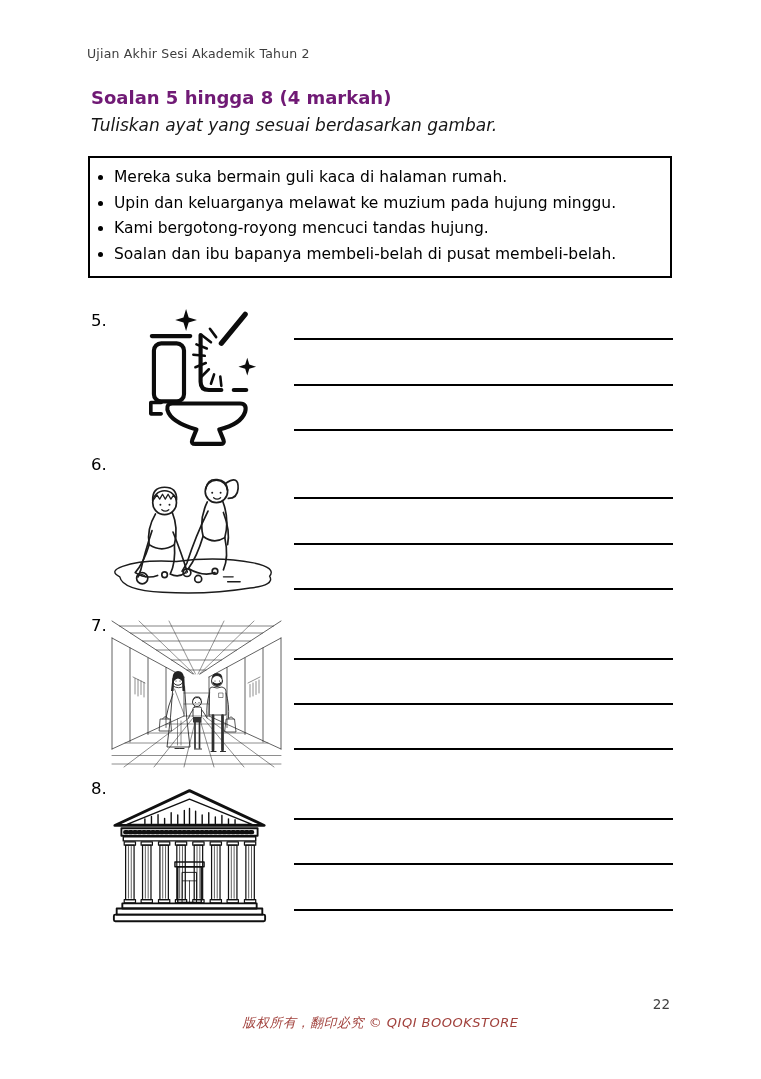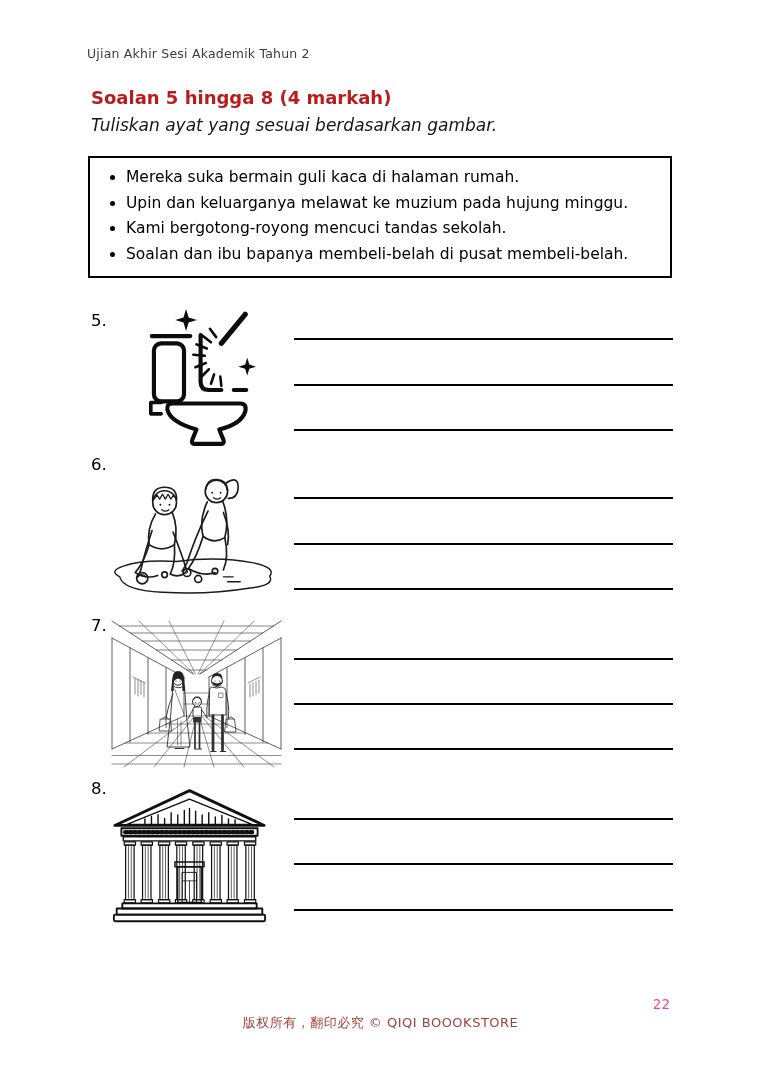"Soalan 5 hingga 8 (4" .title { color: #b91c1c -> #701a75 }
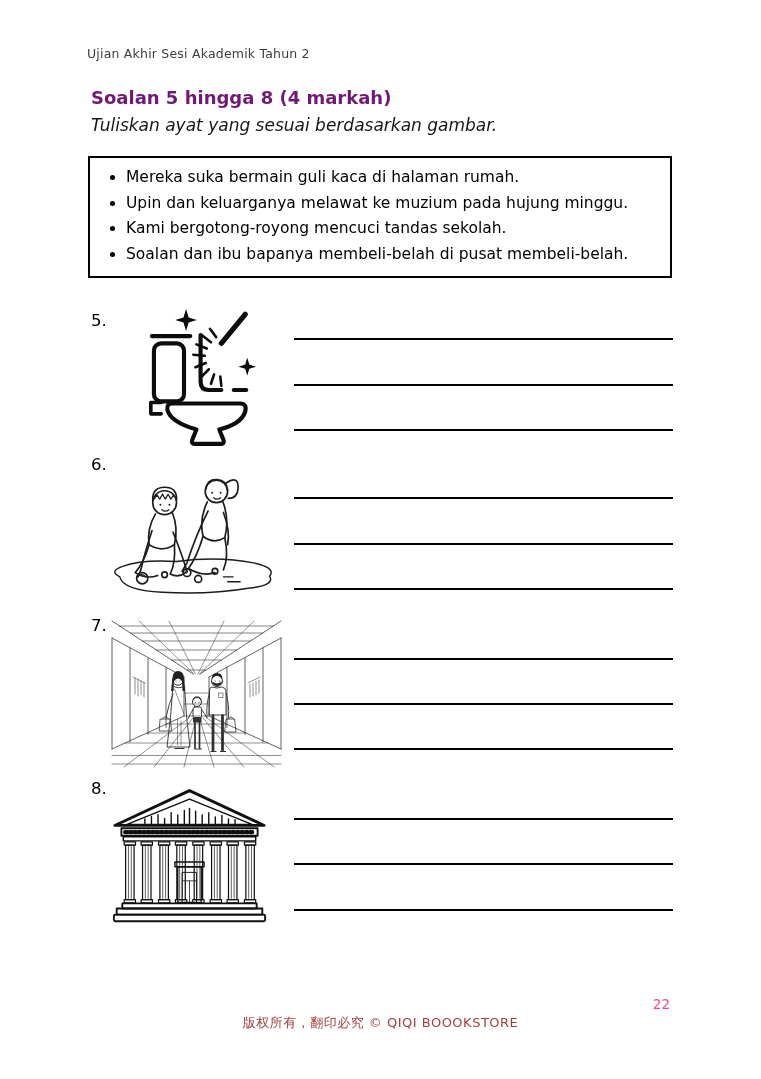"Mereka suka bermain guli kaca" .bank { padding: 7px 8px 9px 14px -> 7px 8px 9px 2px }
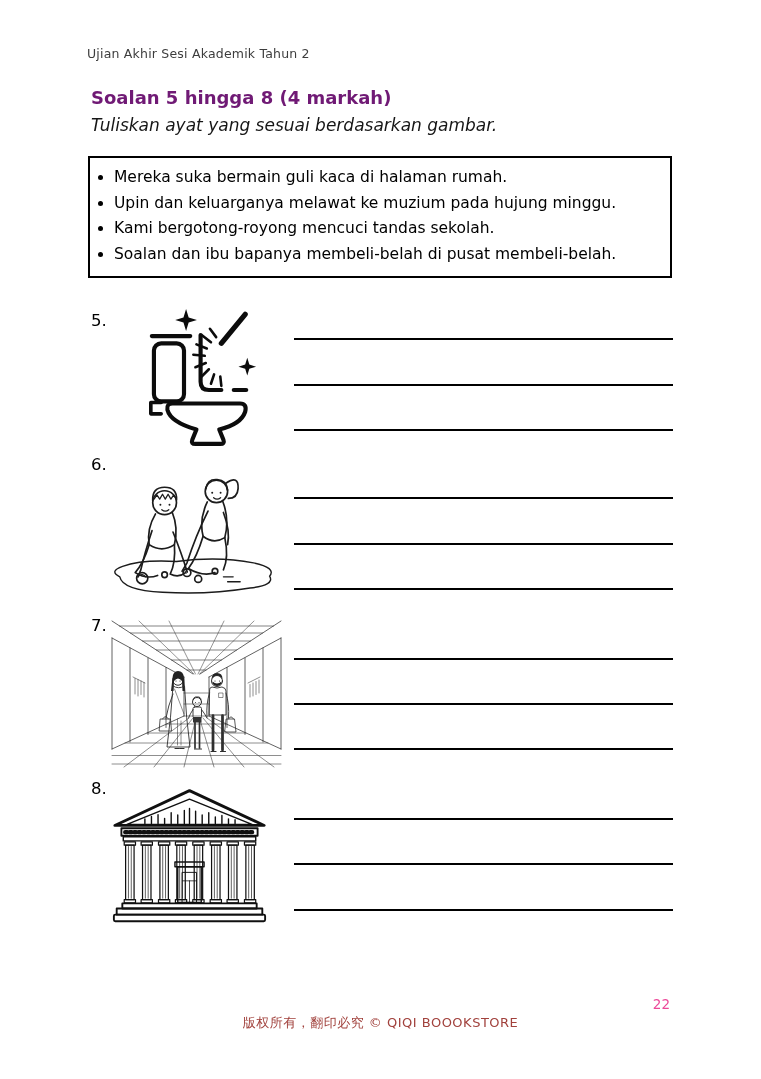"Kami bergotong-royong mencuci tandas" li { text: sekolah -> hujung }
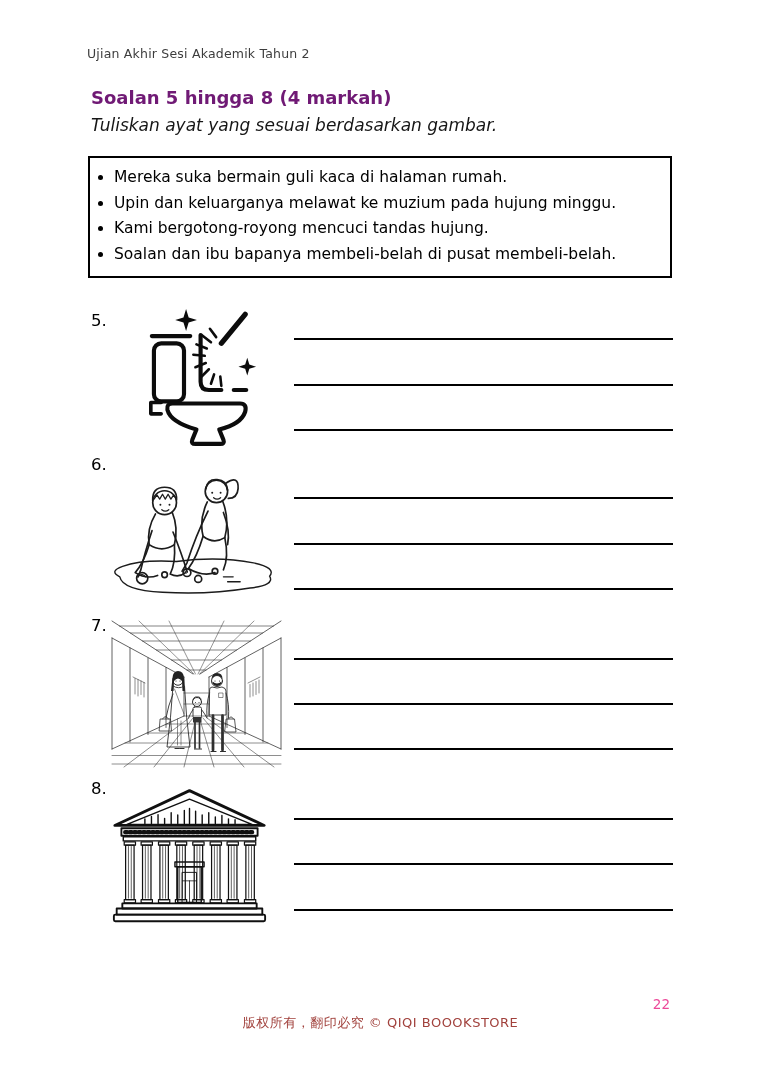"22" .pagenum { color: #ec4899 -> #404040 }
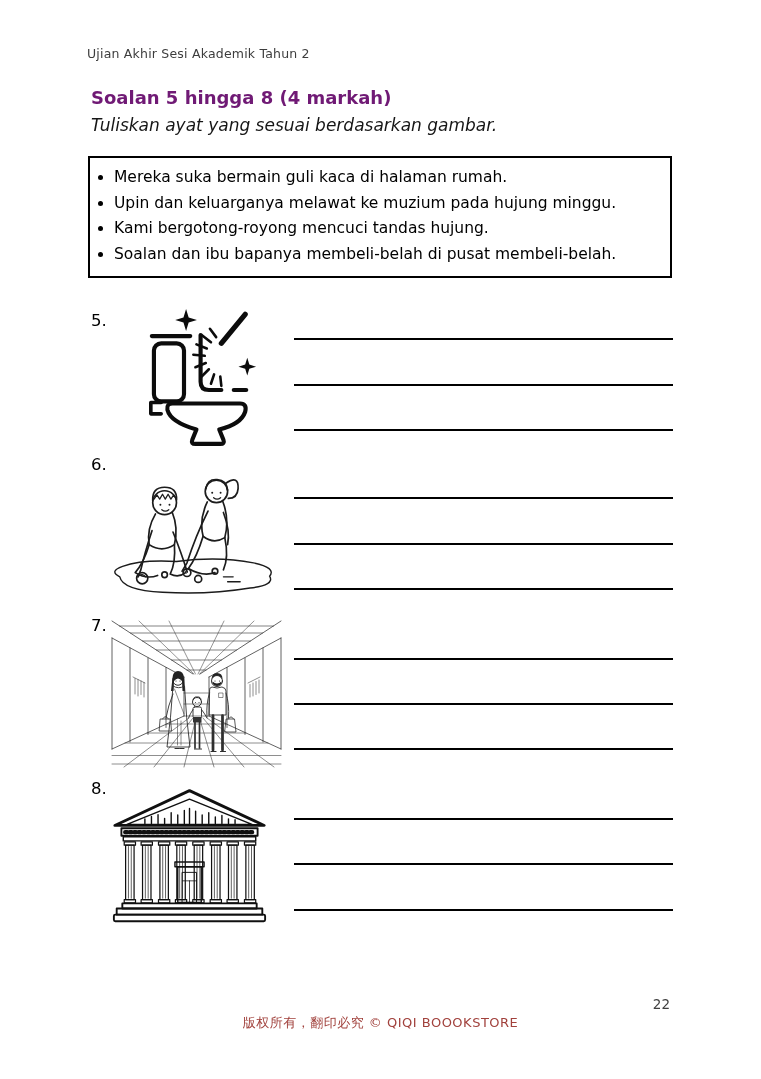"版权所有，翻印必究 © QIQI BOOOKSTORE" .footer-copy { font-style: none -> italic }
